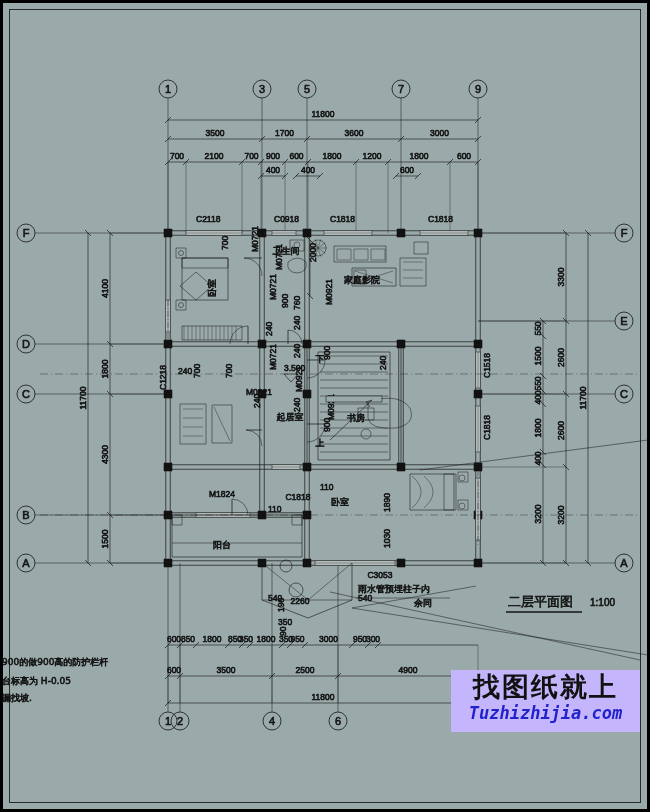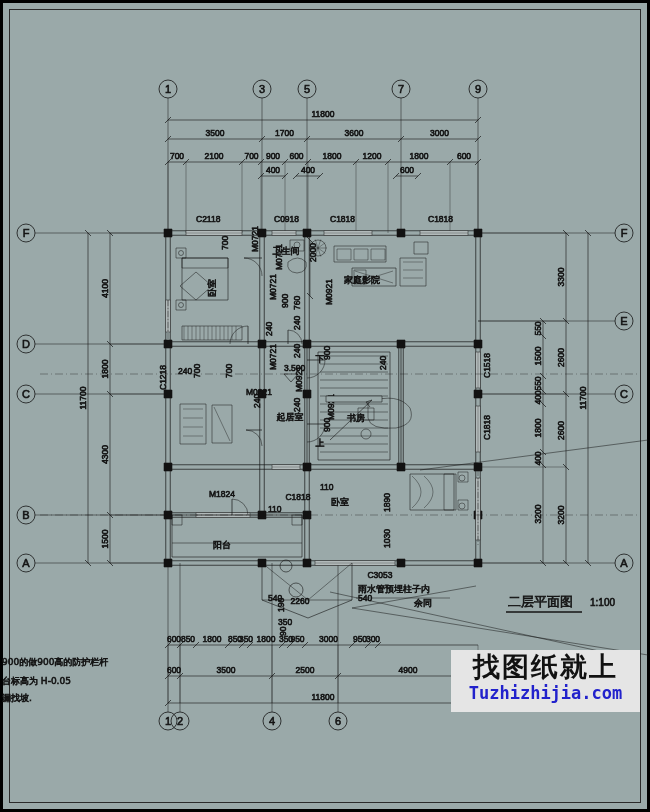"找图纸就上" .wm-box { background: #e5e5e5 -> #c4b5fd; top: 650px -> 670px }
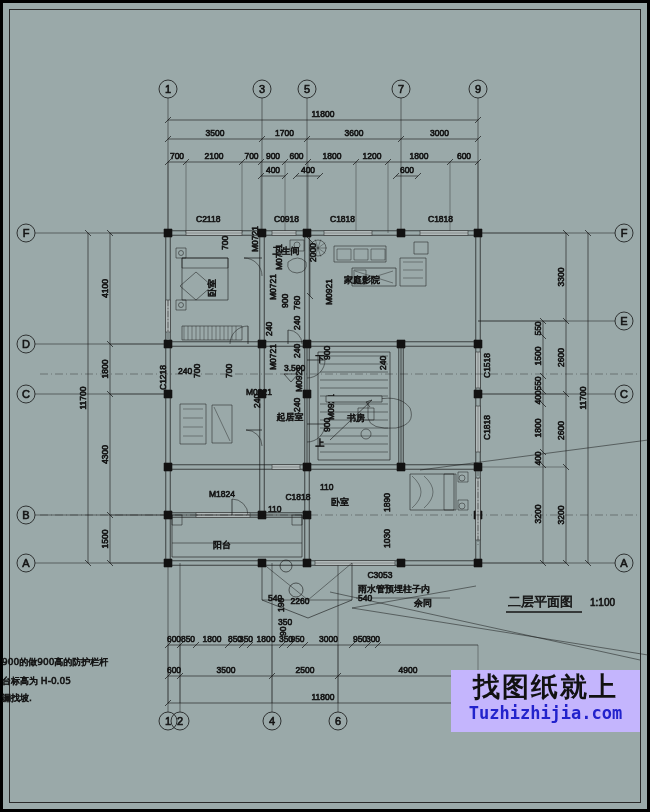"Tuzhizhijia.com" .wm-en { font-style: none -> italic }
